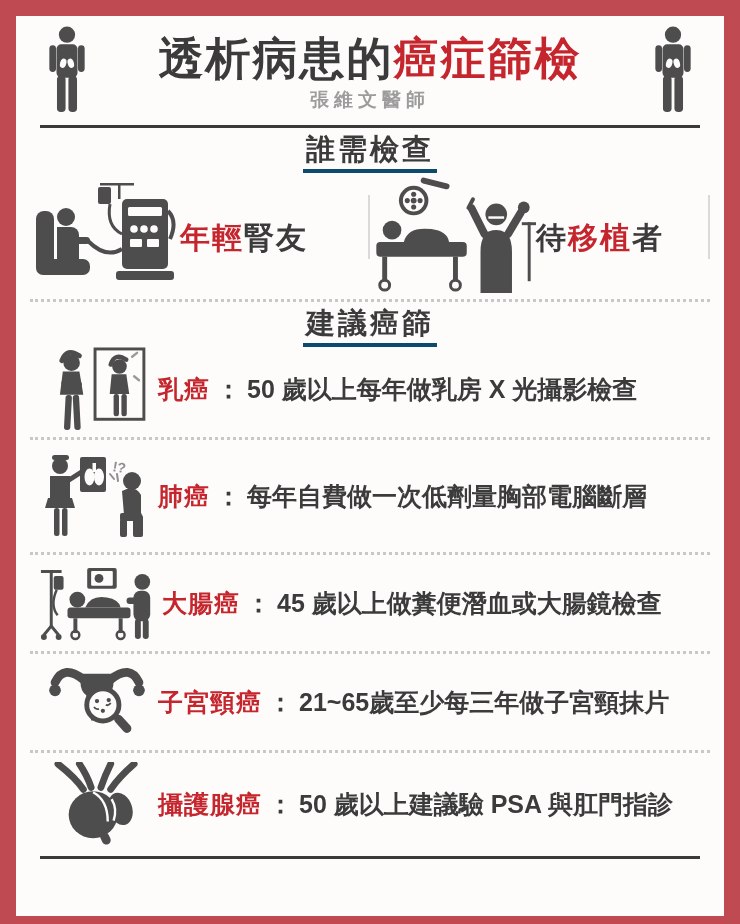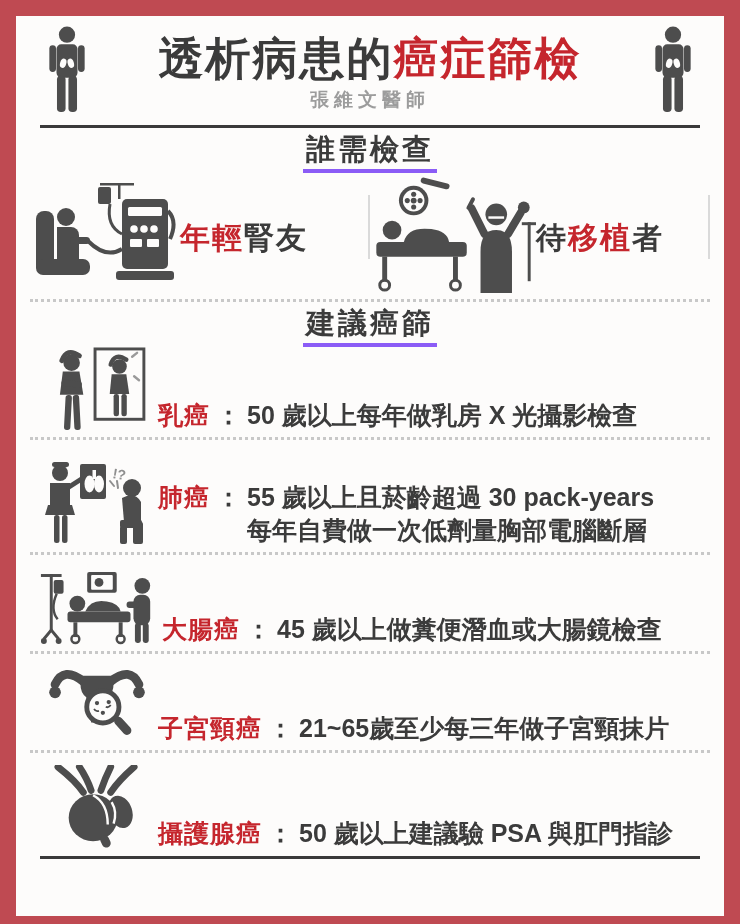"誰需檢查" .section-heading span { border-bottom: 4px solid #8b5cf6 -> 4px solid #0c4a6e }
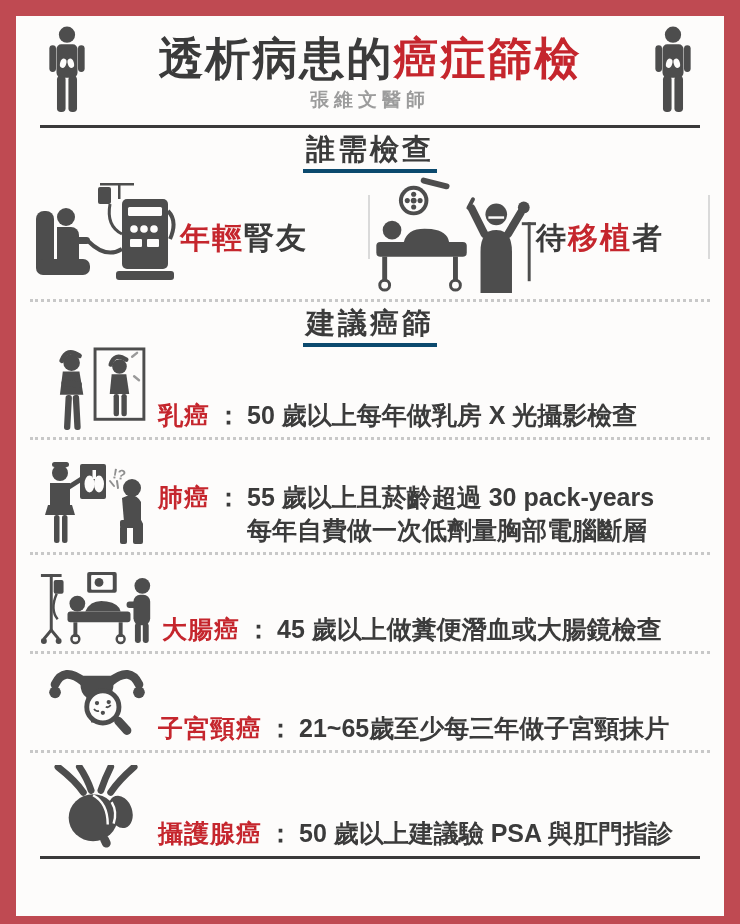"乳癌" .screen-item { align-items: flex-end -> center }
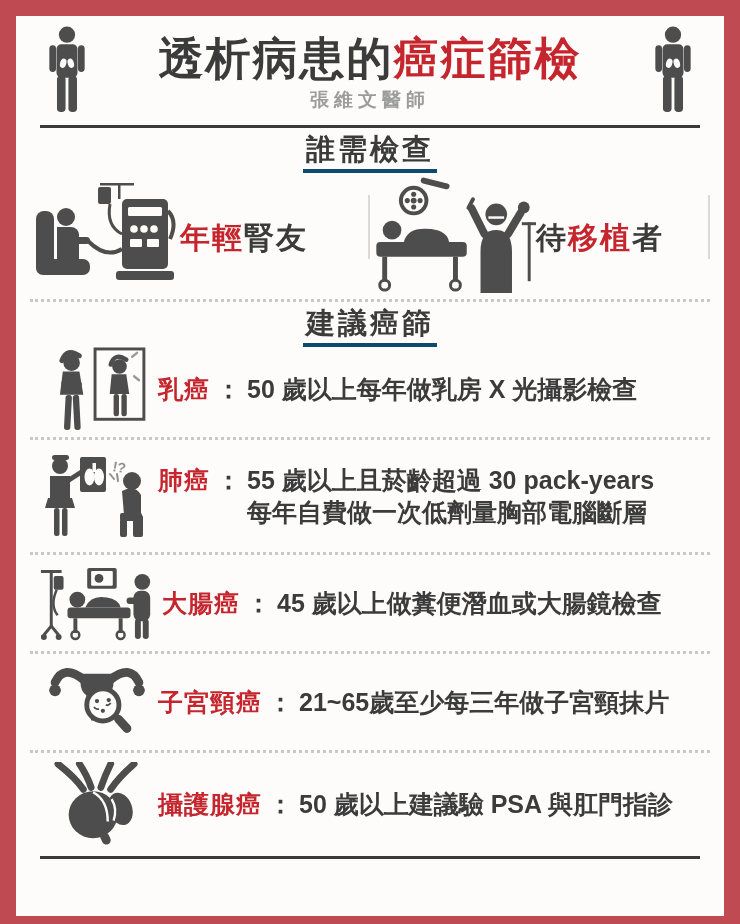"55 歲以上且菸齡超過 30 pack-years" div { html: <div>55 歲以上且菸齡超過 30 pack-years</div> -> none }
